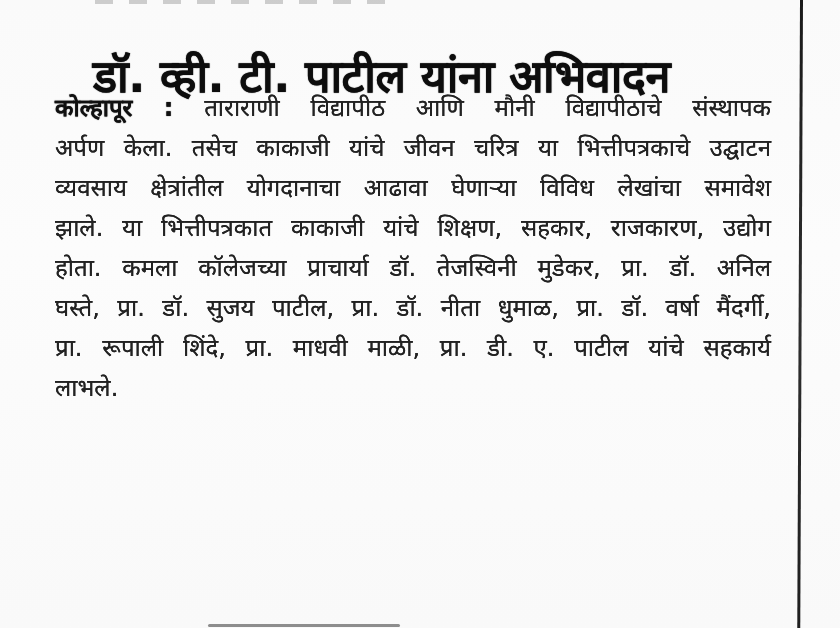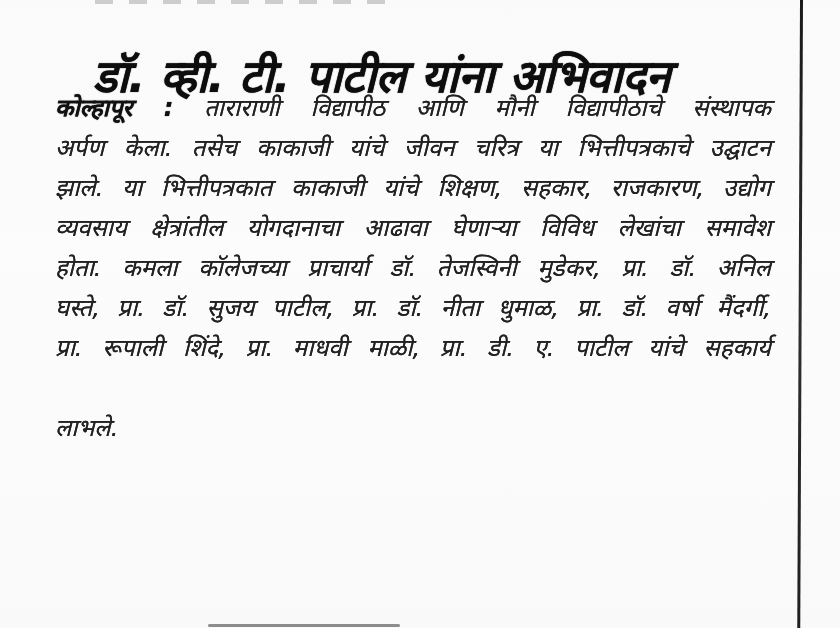"डॉ. व्ही. टी. पाटील यांना" .clipping { font-style: italic -> none }
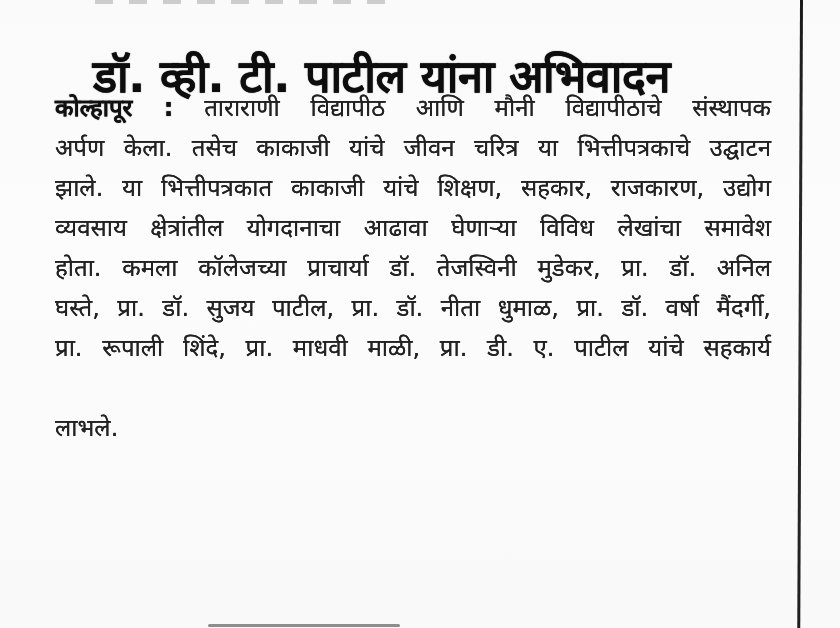"झाले. या भित्तीपत्रकात काकाजी यांचे" div.line { order: before "व्यवसाय क्षेत्रांतील योगदानाचा आढावा" -> after "व्यवसाय क्षेत्रांतील योगदानाचा आढावा" }
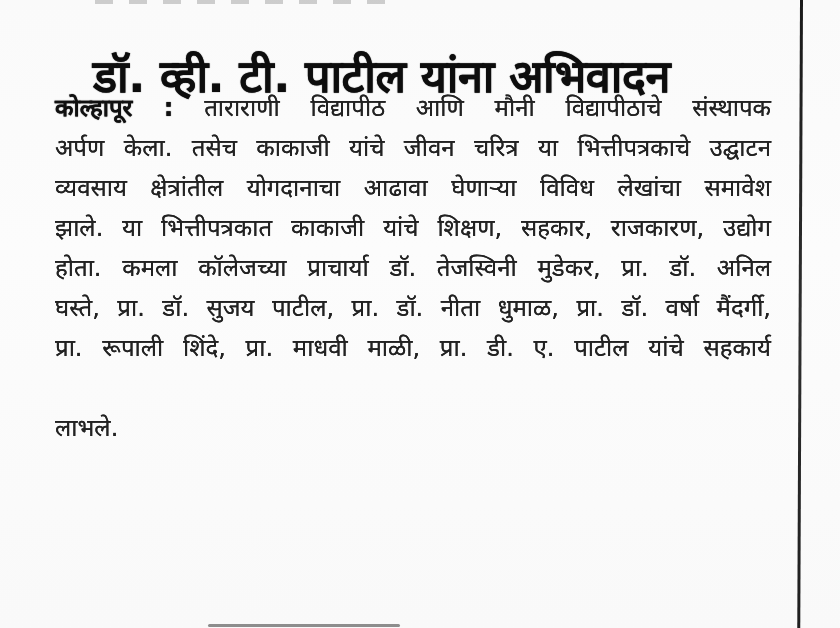"लाभले." .line.last { margin-top: 40px -> none }
